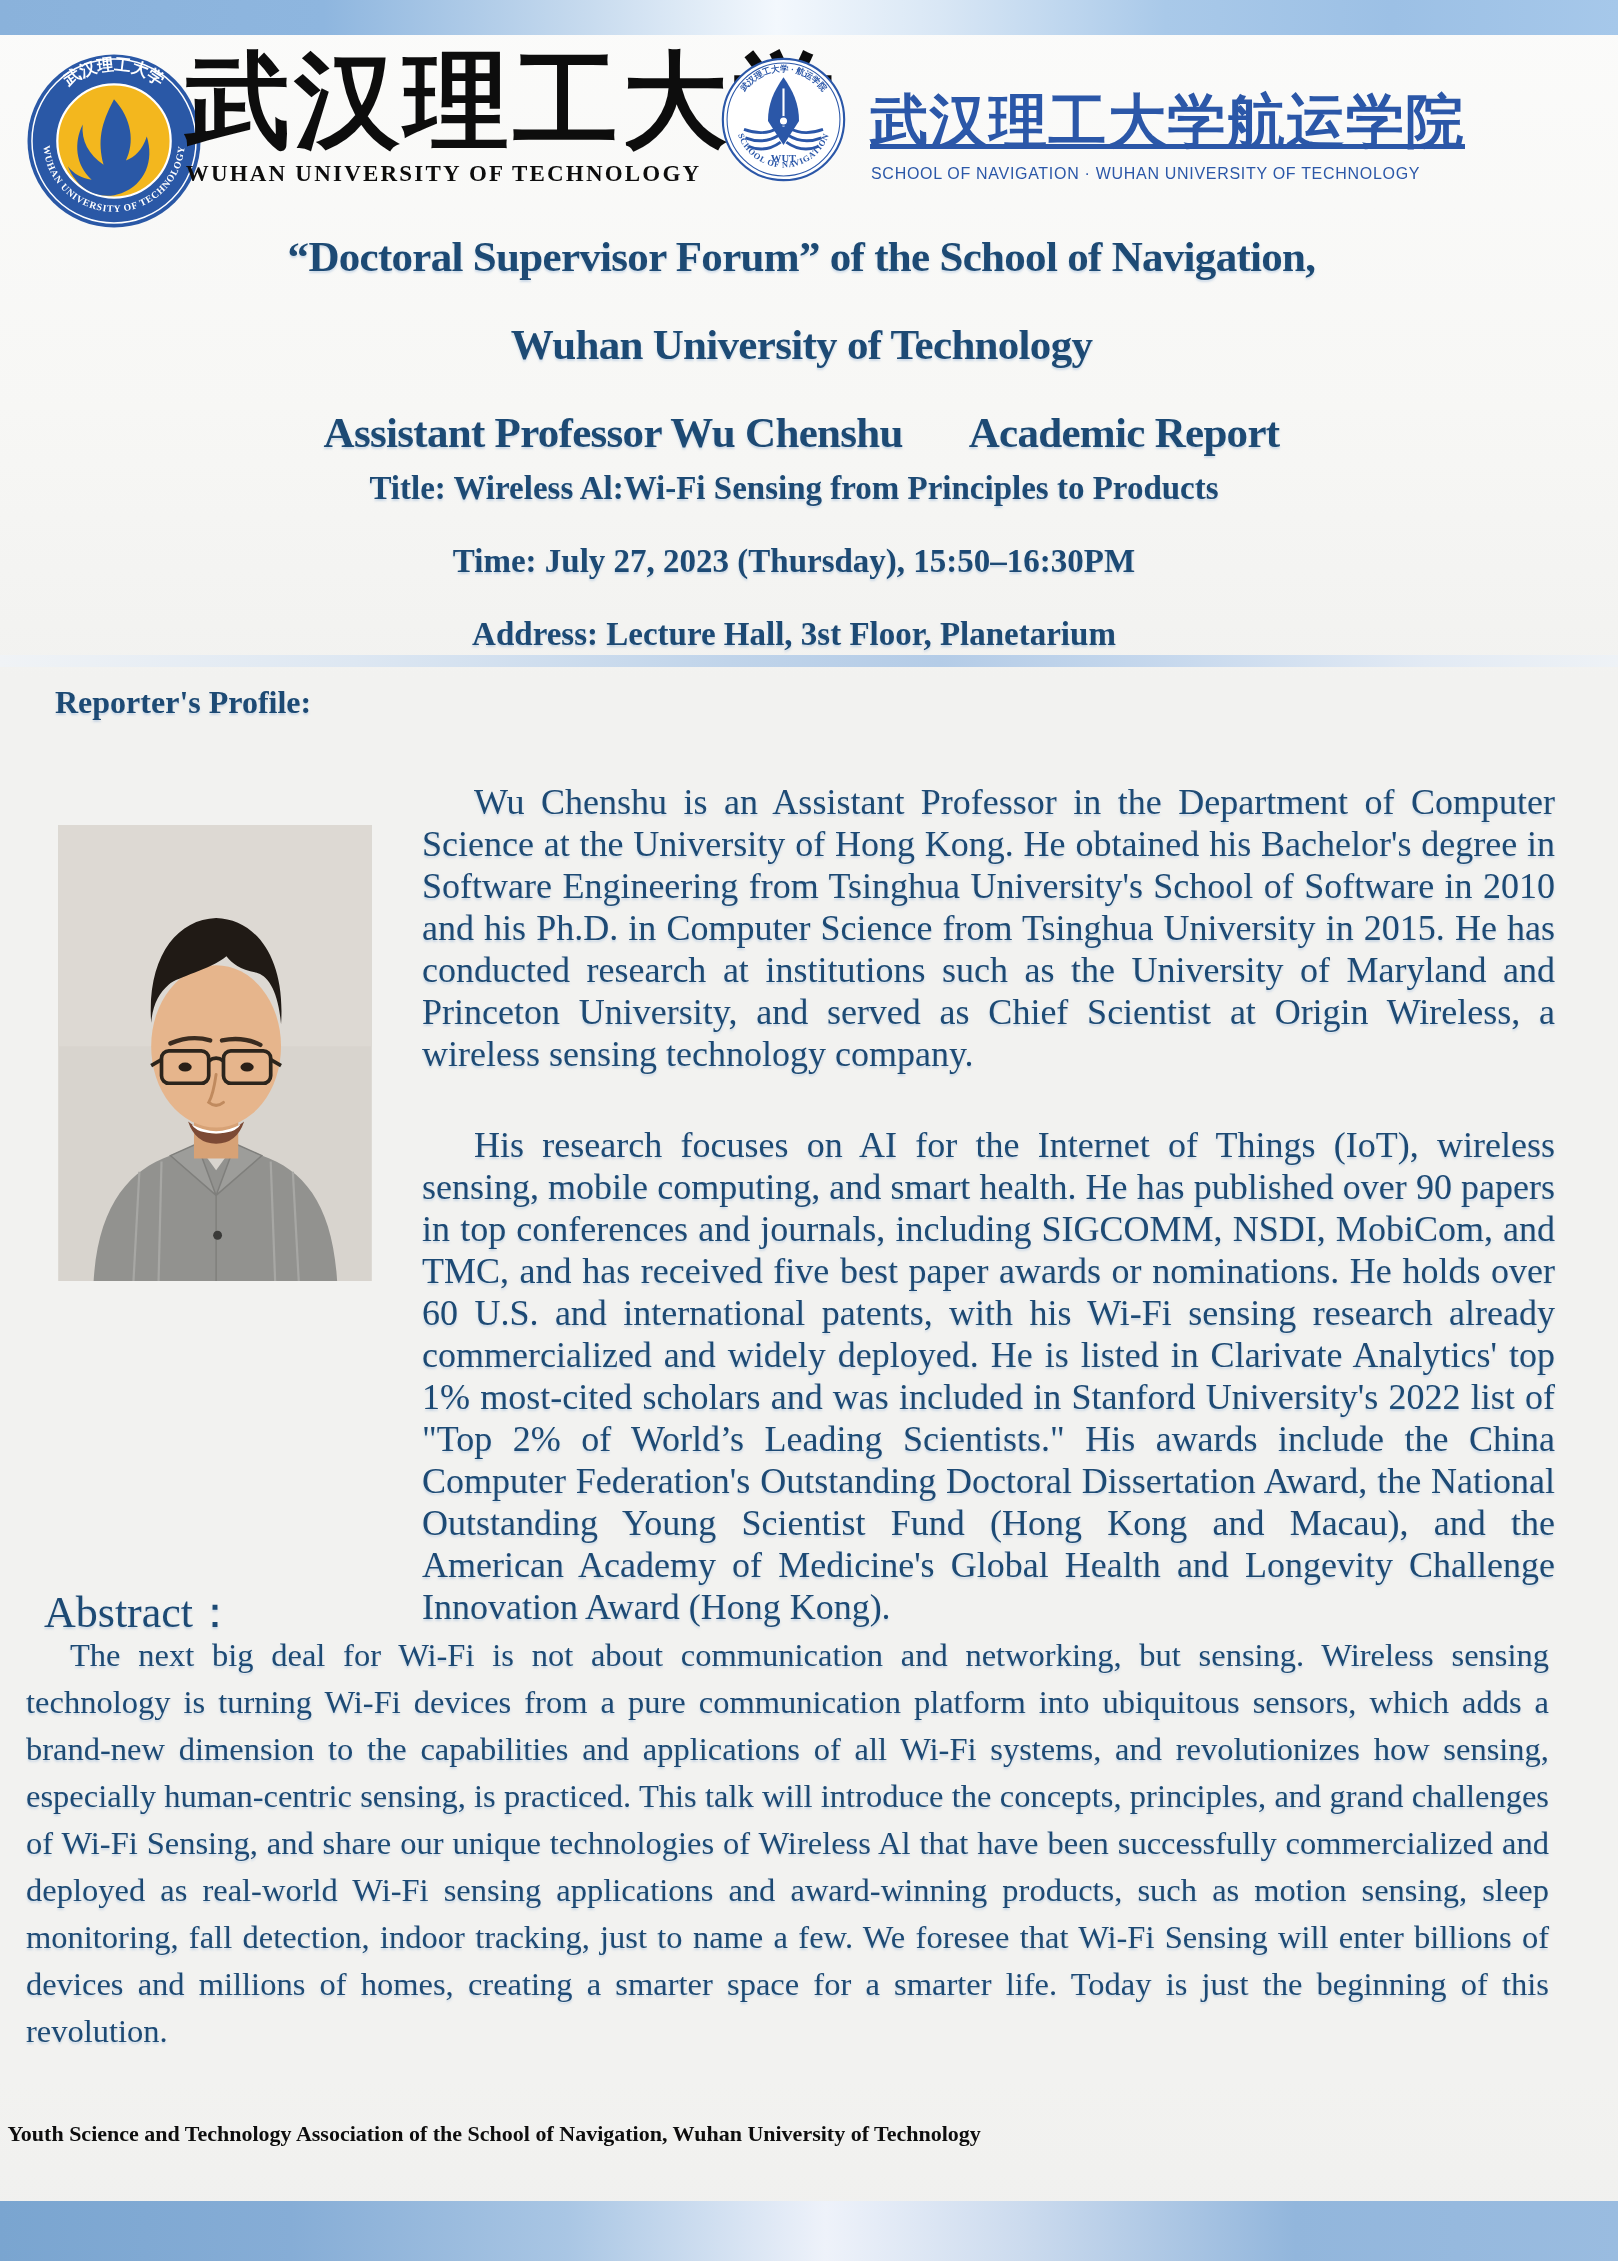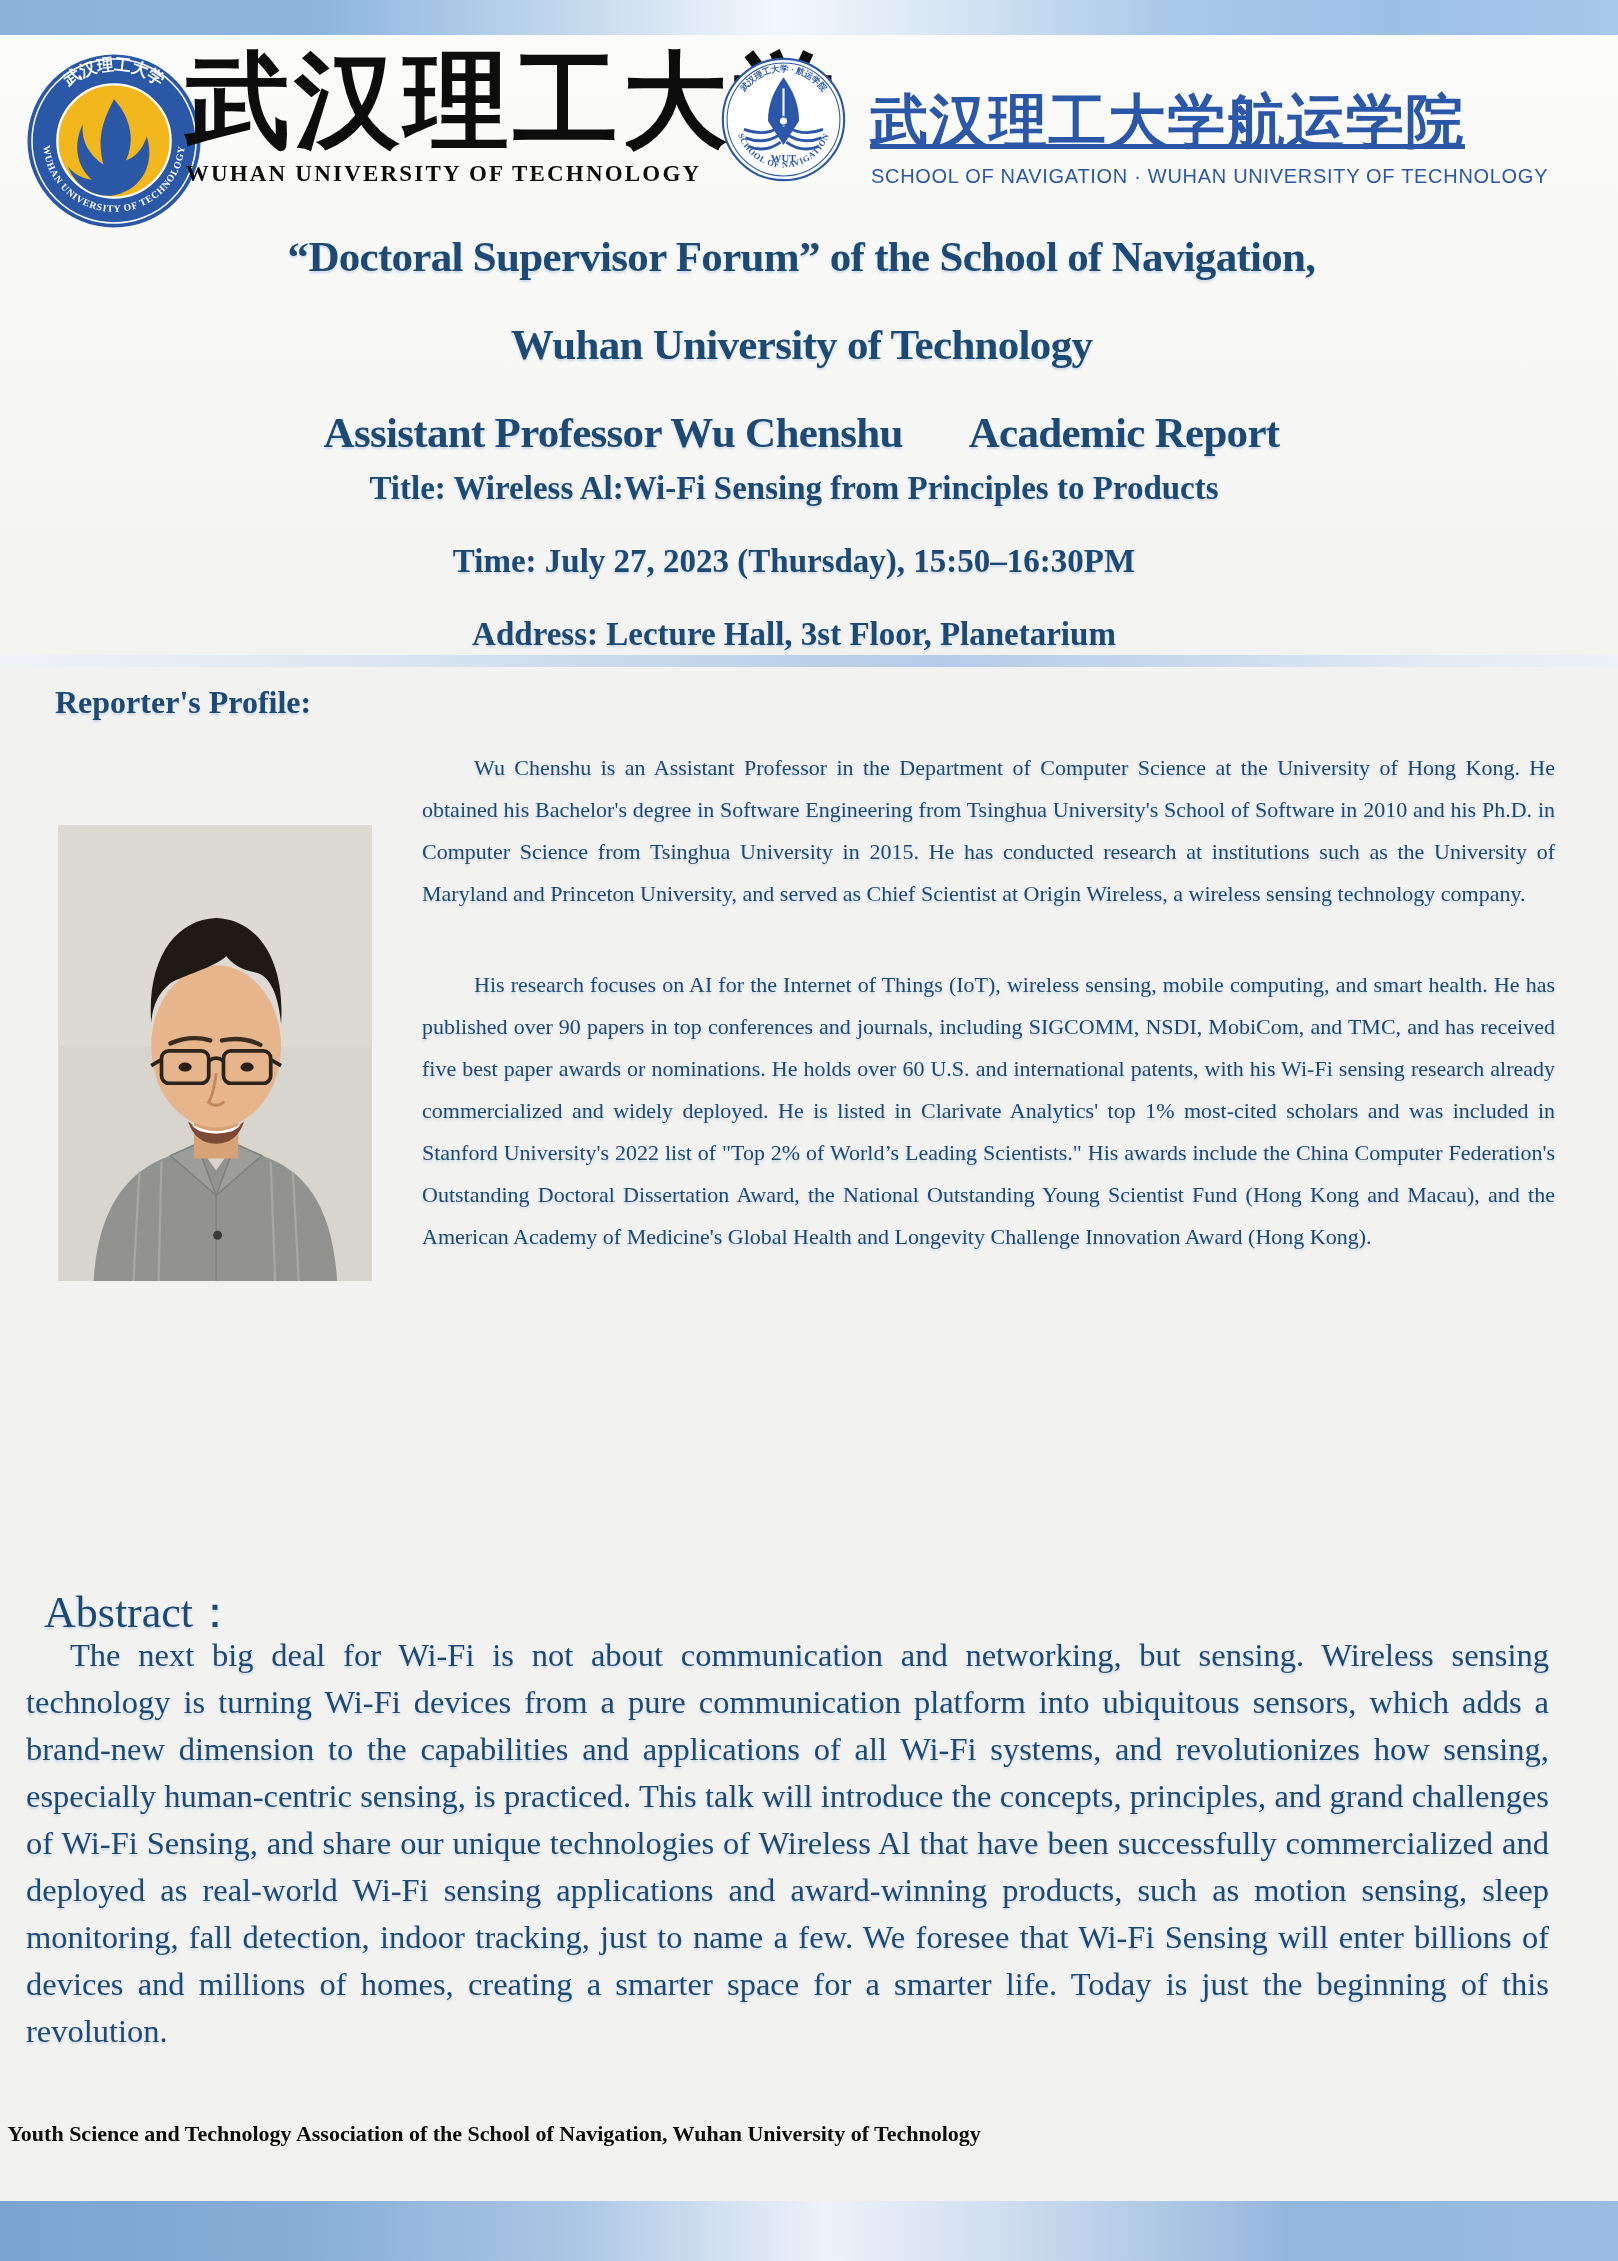"SCHOOL OF NAVIGATION · WUHAN" .right-en { font-size: 20px -> 16px }
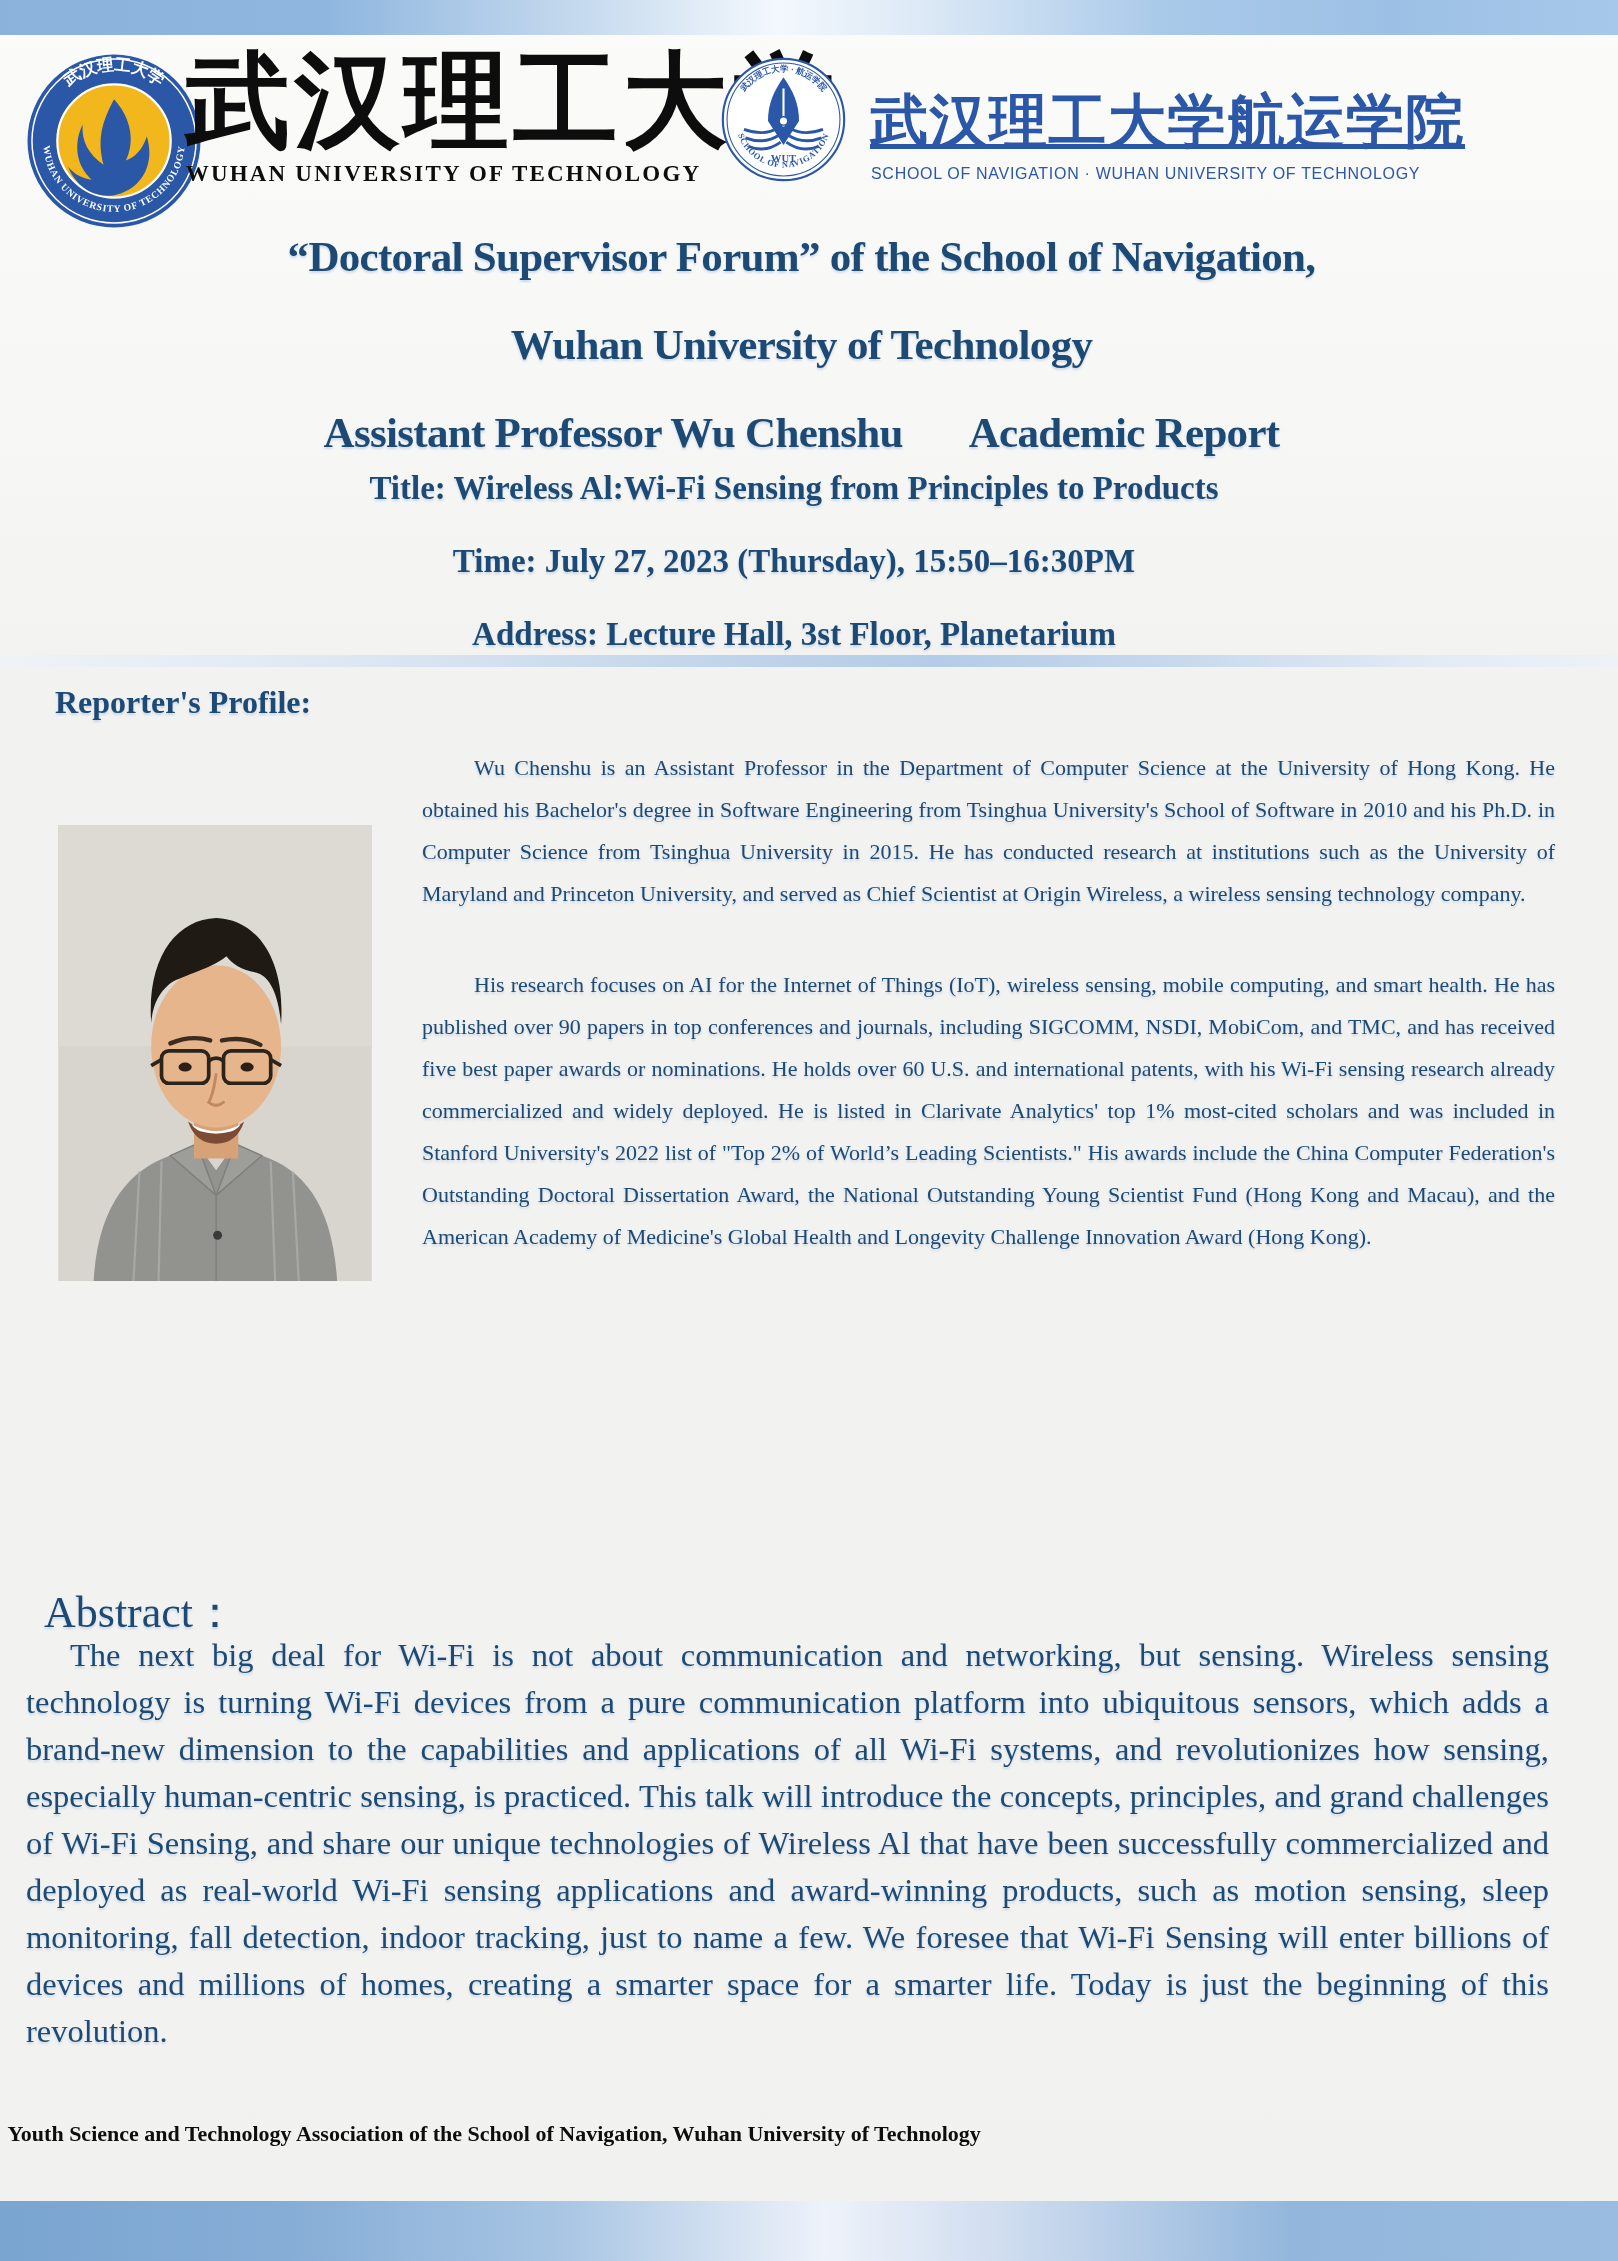"Wu Chenshu is an Assistant" .bio { font-size: 22px -> 36px; top: 747px -> 781px }
